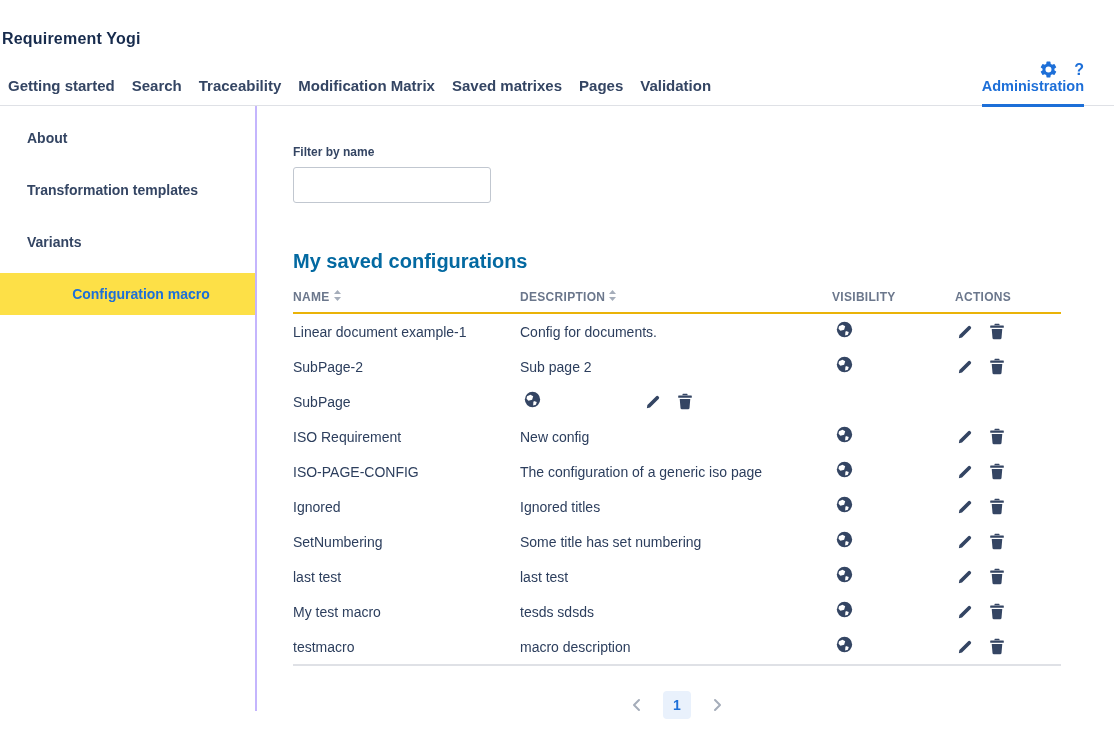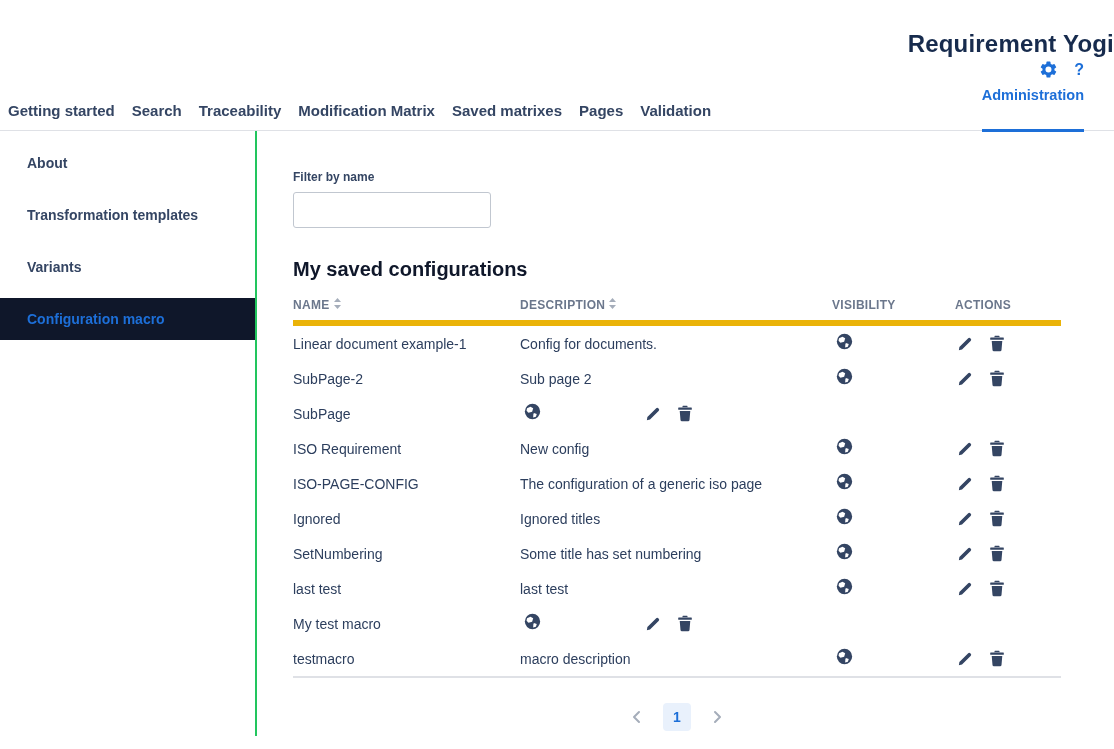"Requirement Yogi" .page-title { font-size: 24px -> 16px; text-align: right -> none }
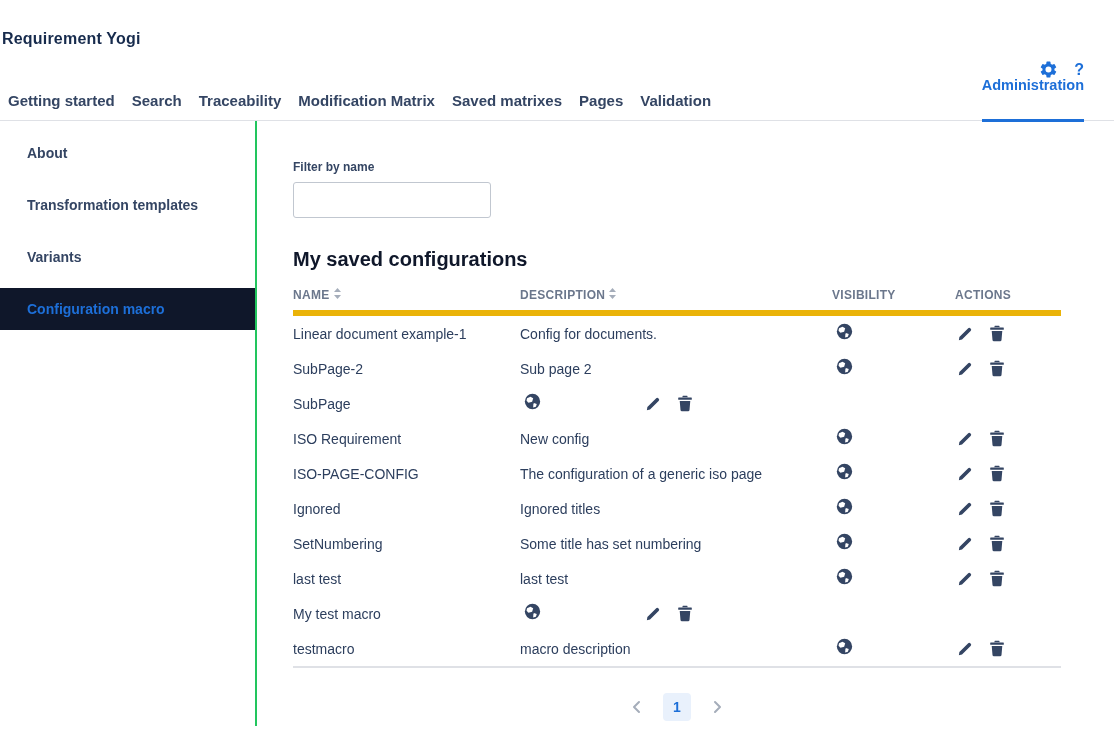"Administration" .nav-tab-admin { padding: 6px 0 26px 0 -> 6px 0 10px 0 }
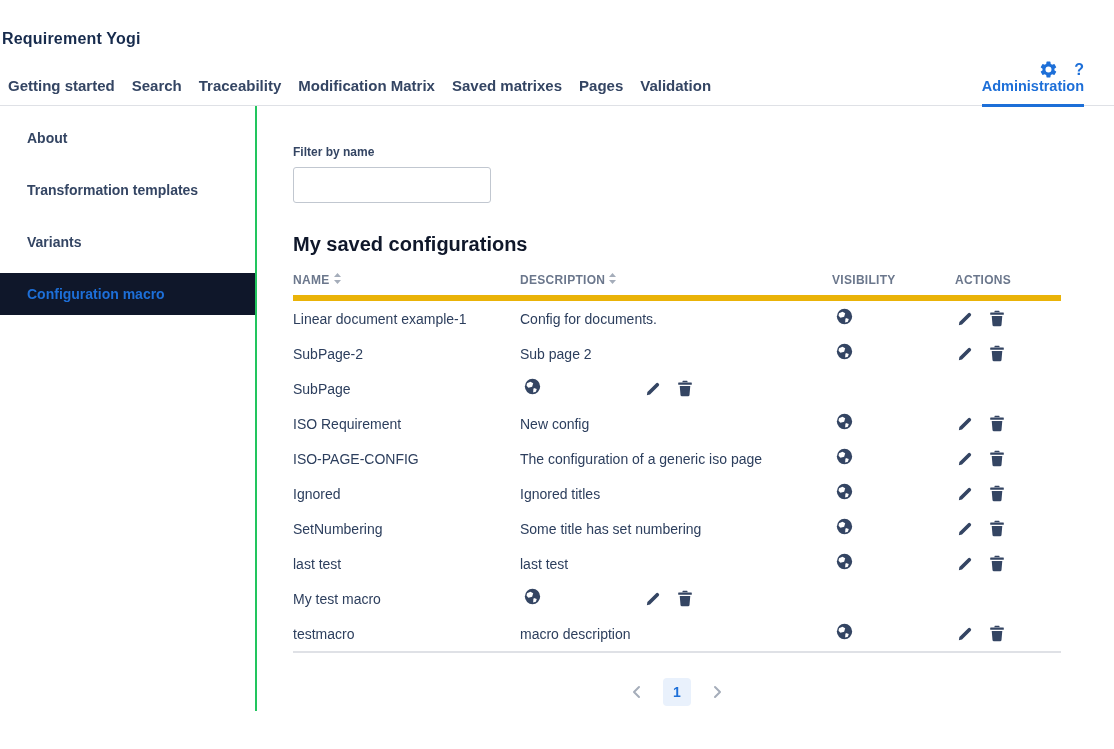"About" .sidebar { border-right: 2px solid #22c55e -> 2px solid #c4b5fd }
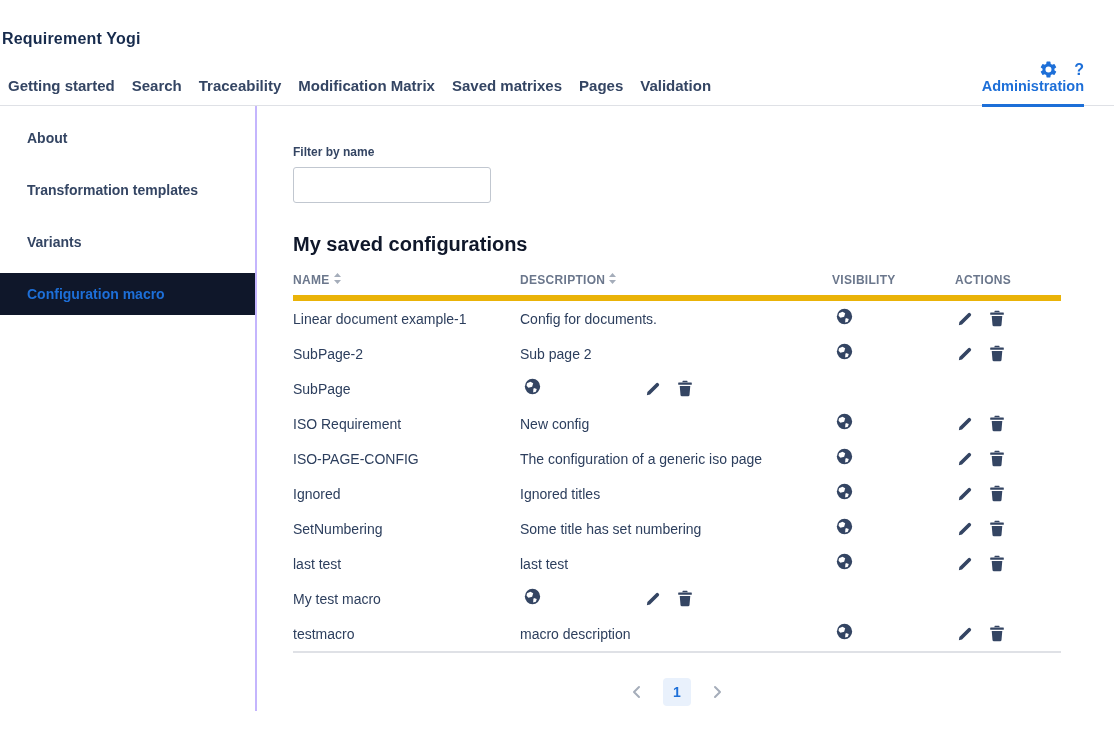"My saved configurations" .section-heading { color: #0f172a -> #0369a1; margin-top: 30px -> 47px }
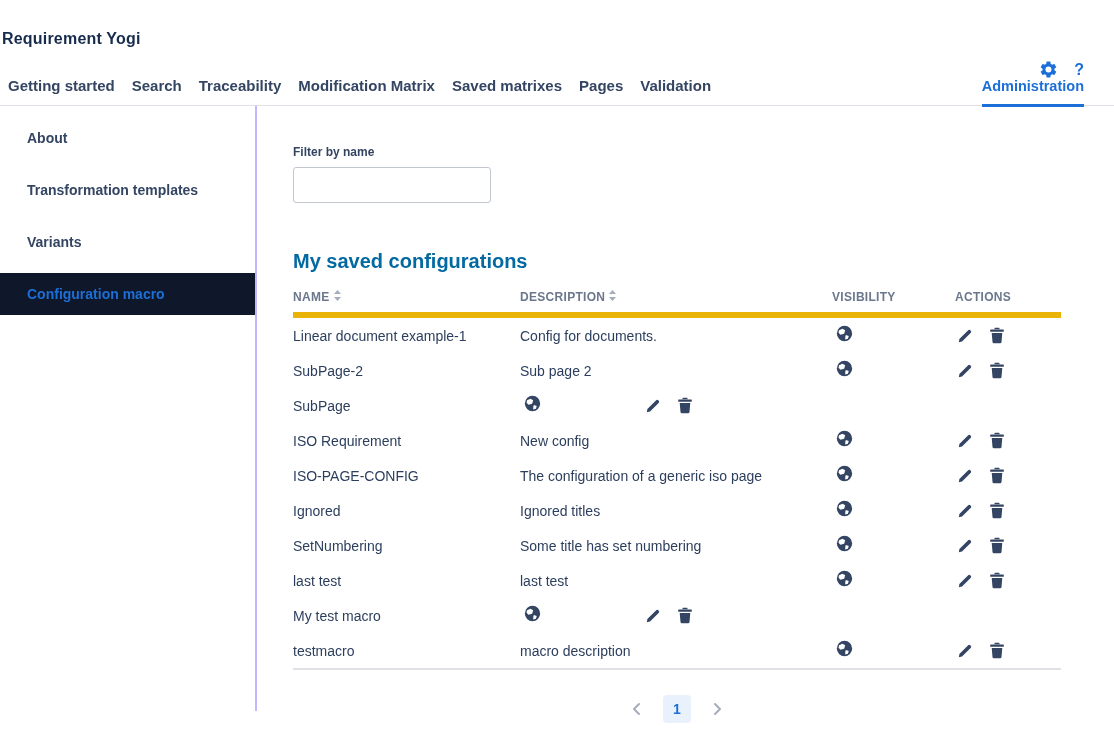"Configuration macro" .side-item.active { background: #0f172a -> #fde047; text-align: none -> center }
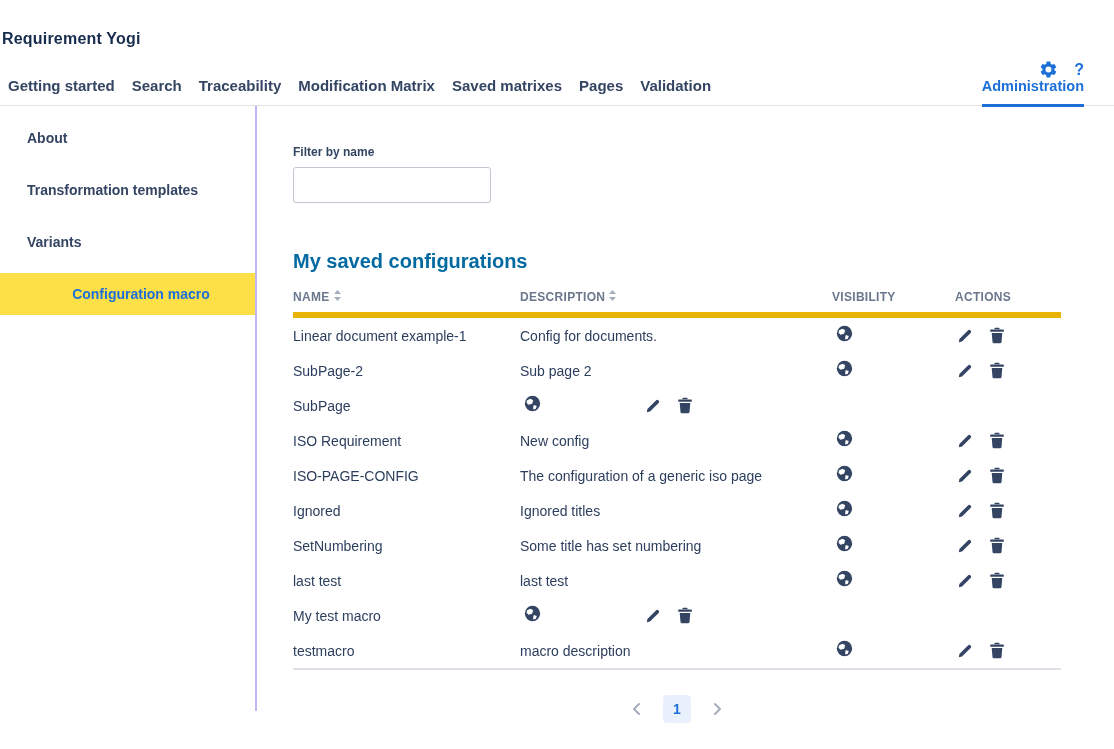"NAME" .t-head { border-bottom: 6px solid #eab308 -> 2px solid #eab308 }
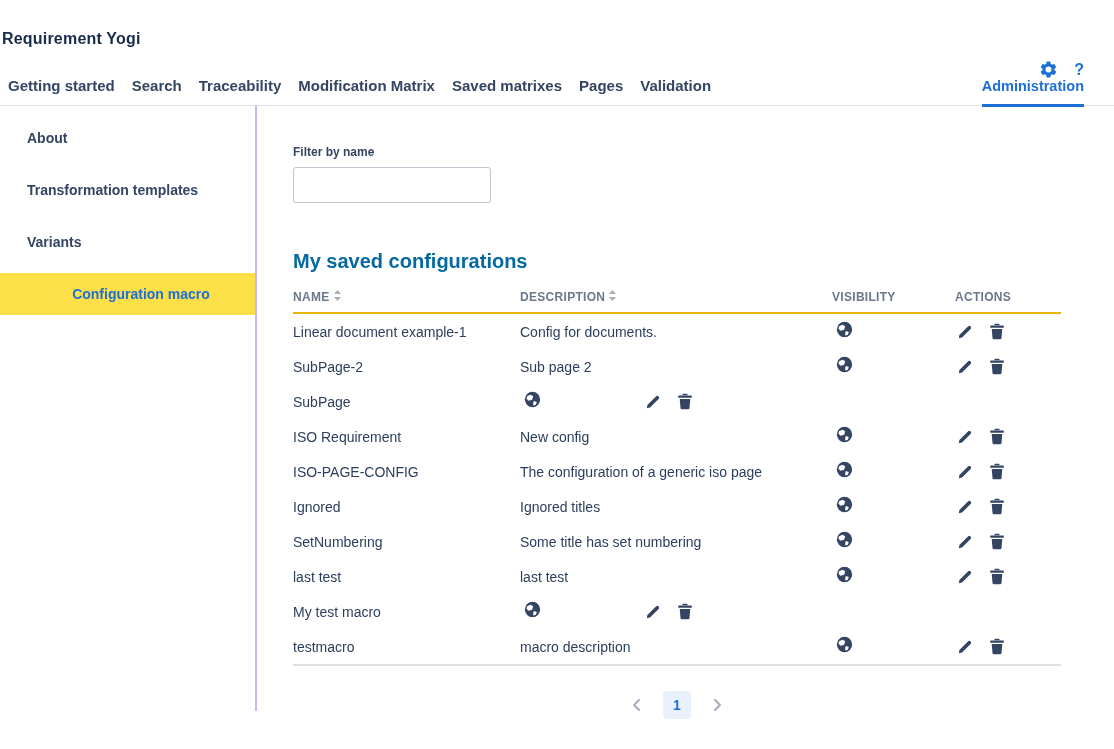"tesds sdsds" div.col-desc { html: none -> <div>tesds sdsds</div> }
